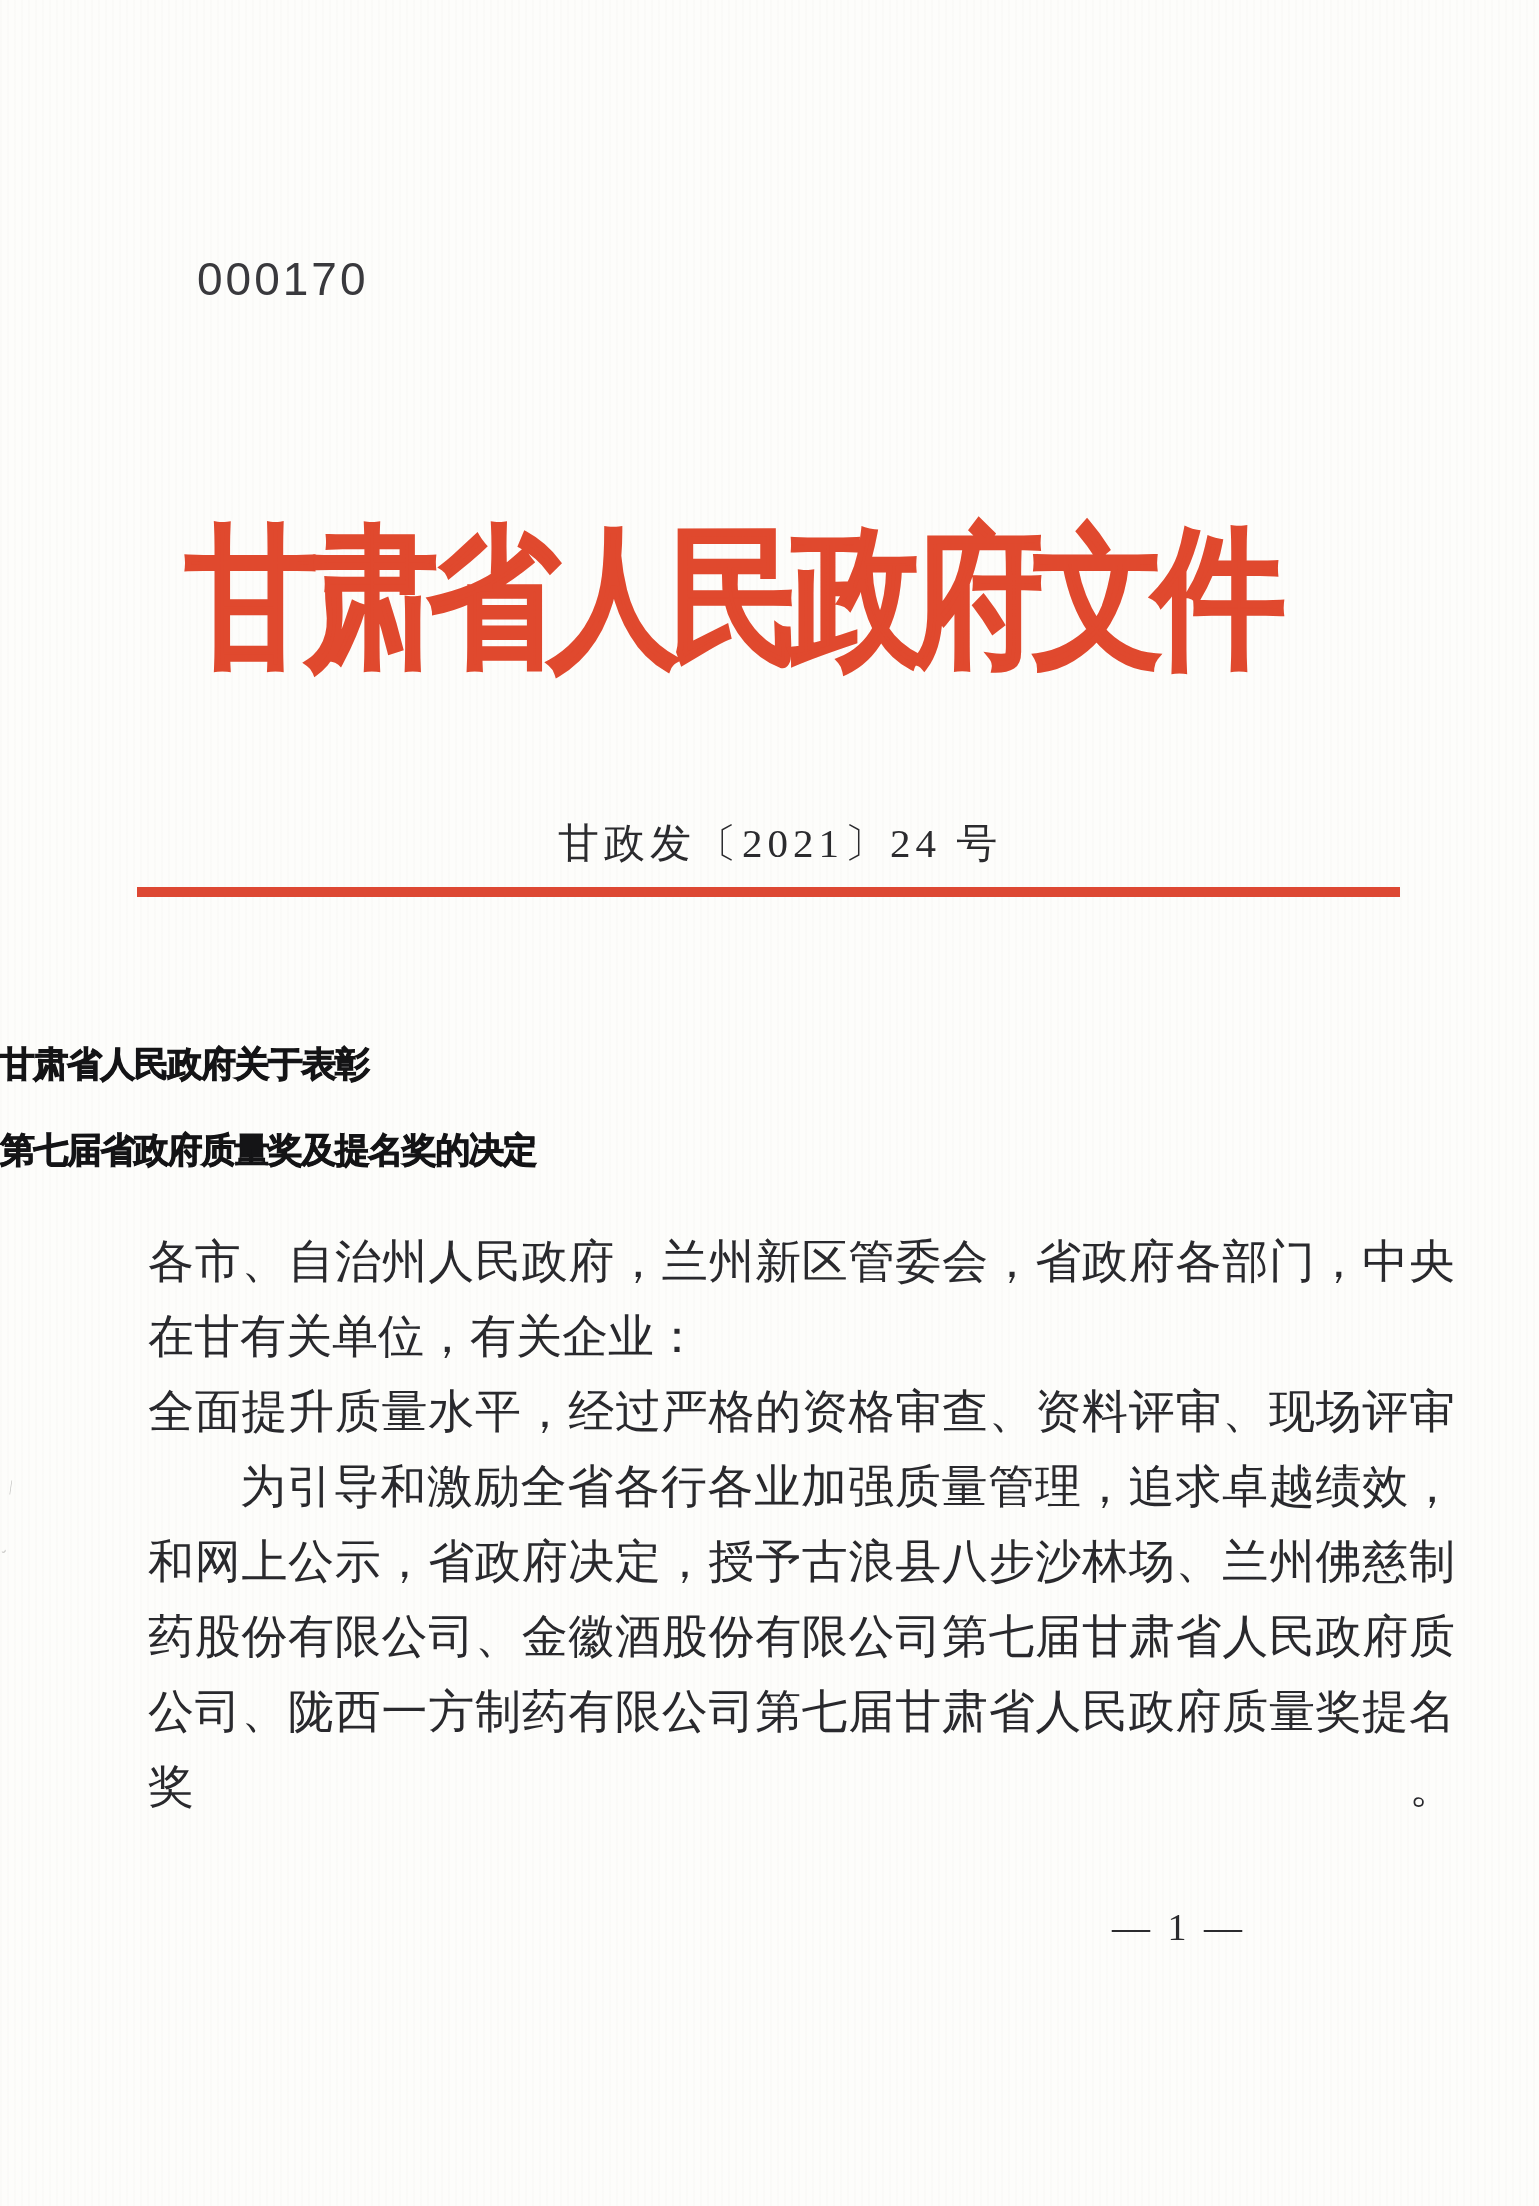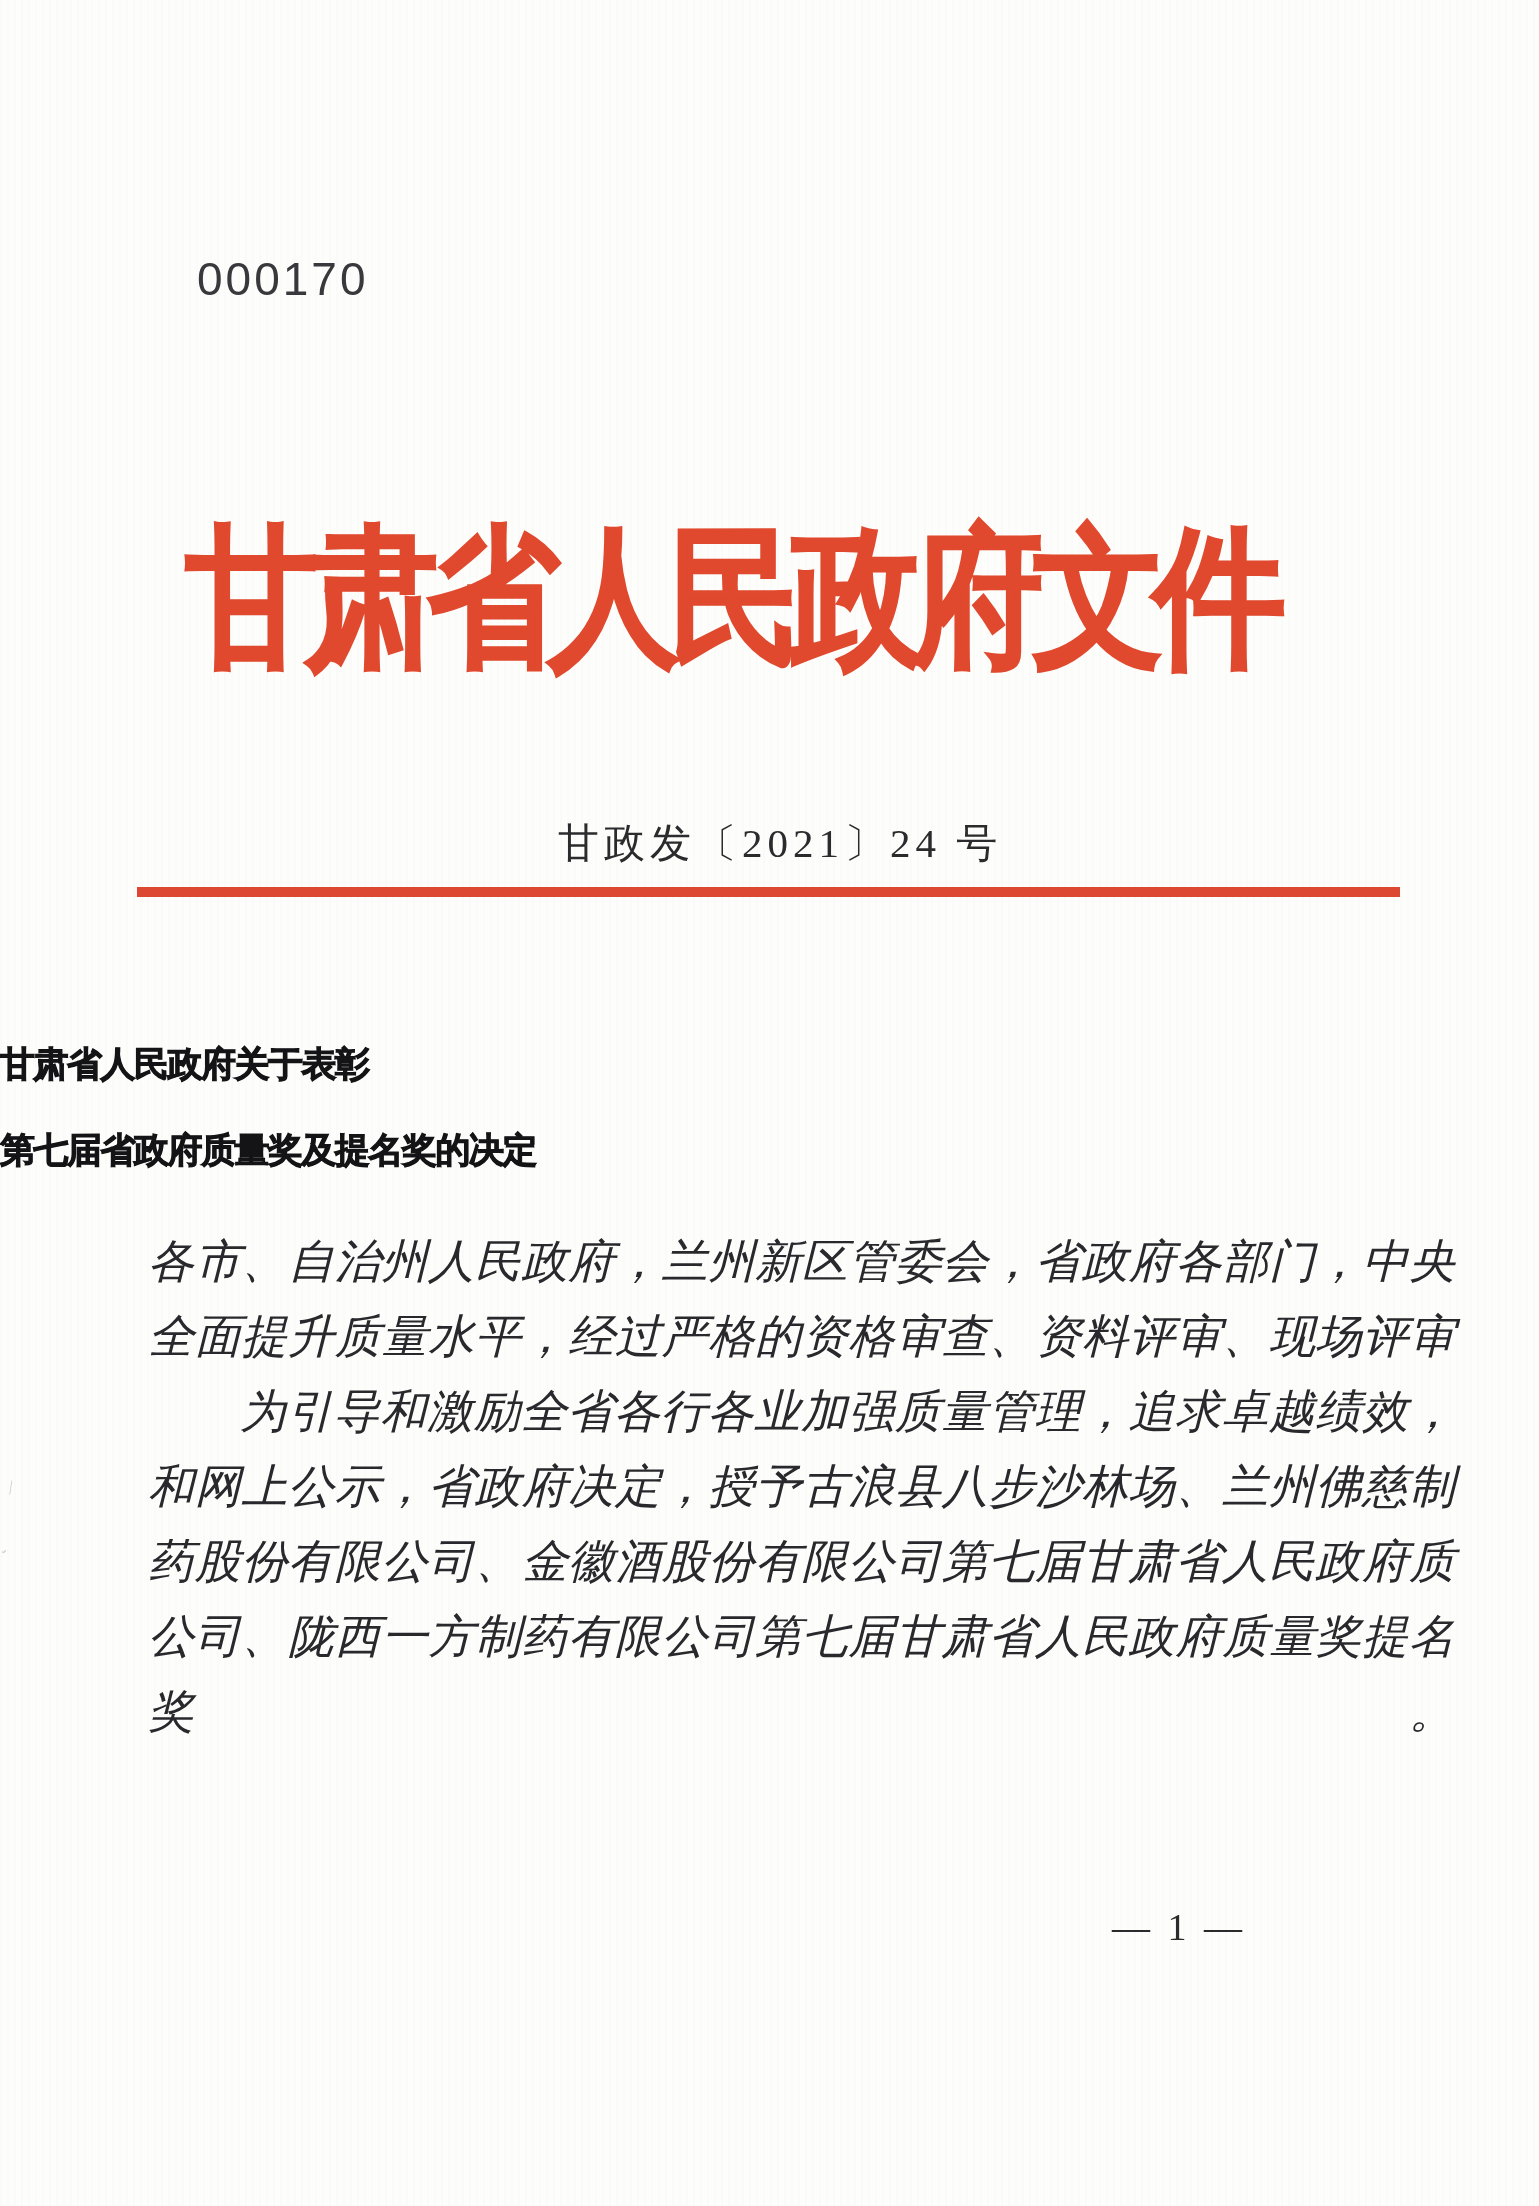"各市、自治州人民政府，兰州新区管委会，省政府各部门，中央" .bl.j { font-style: italic -> none }
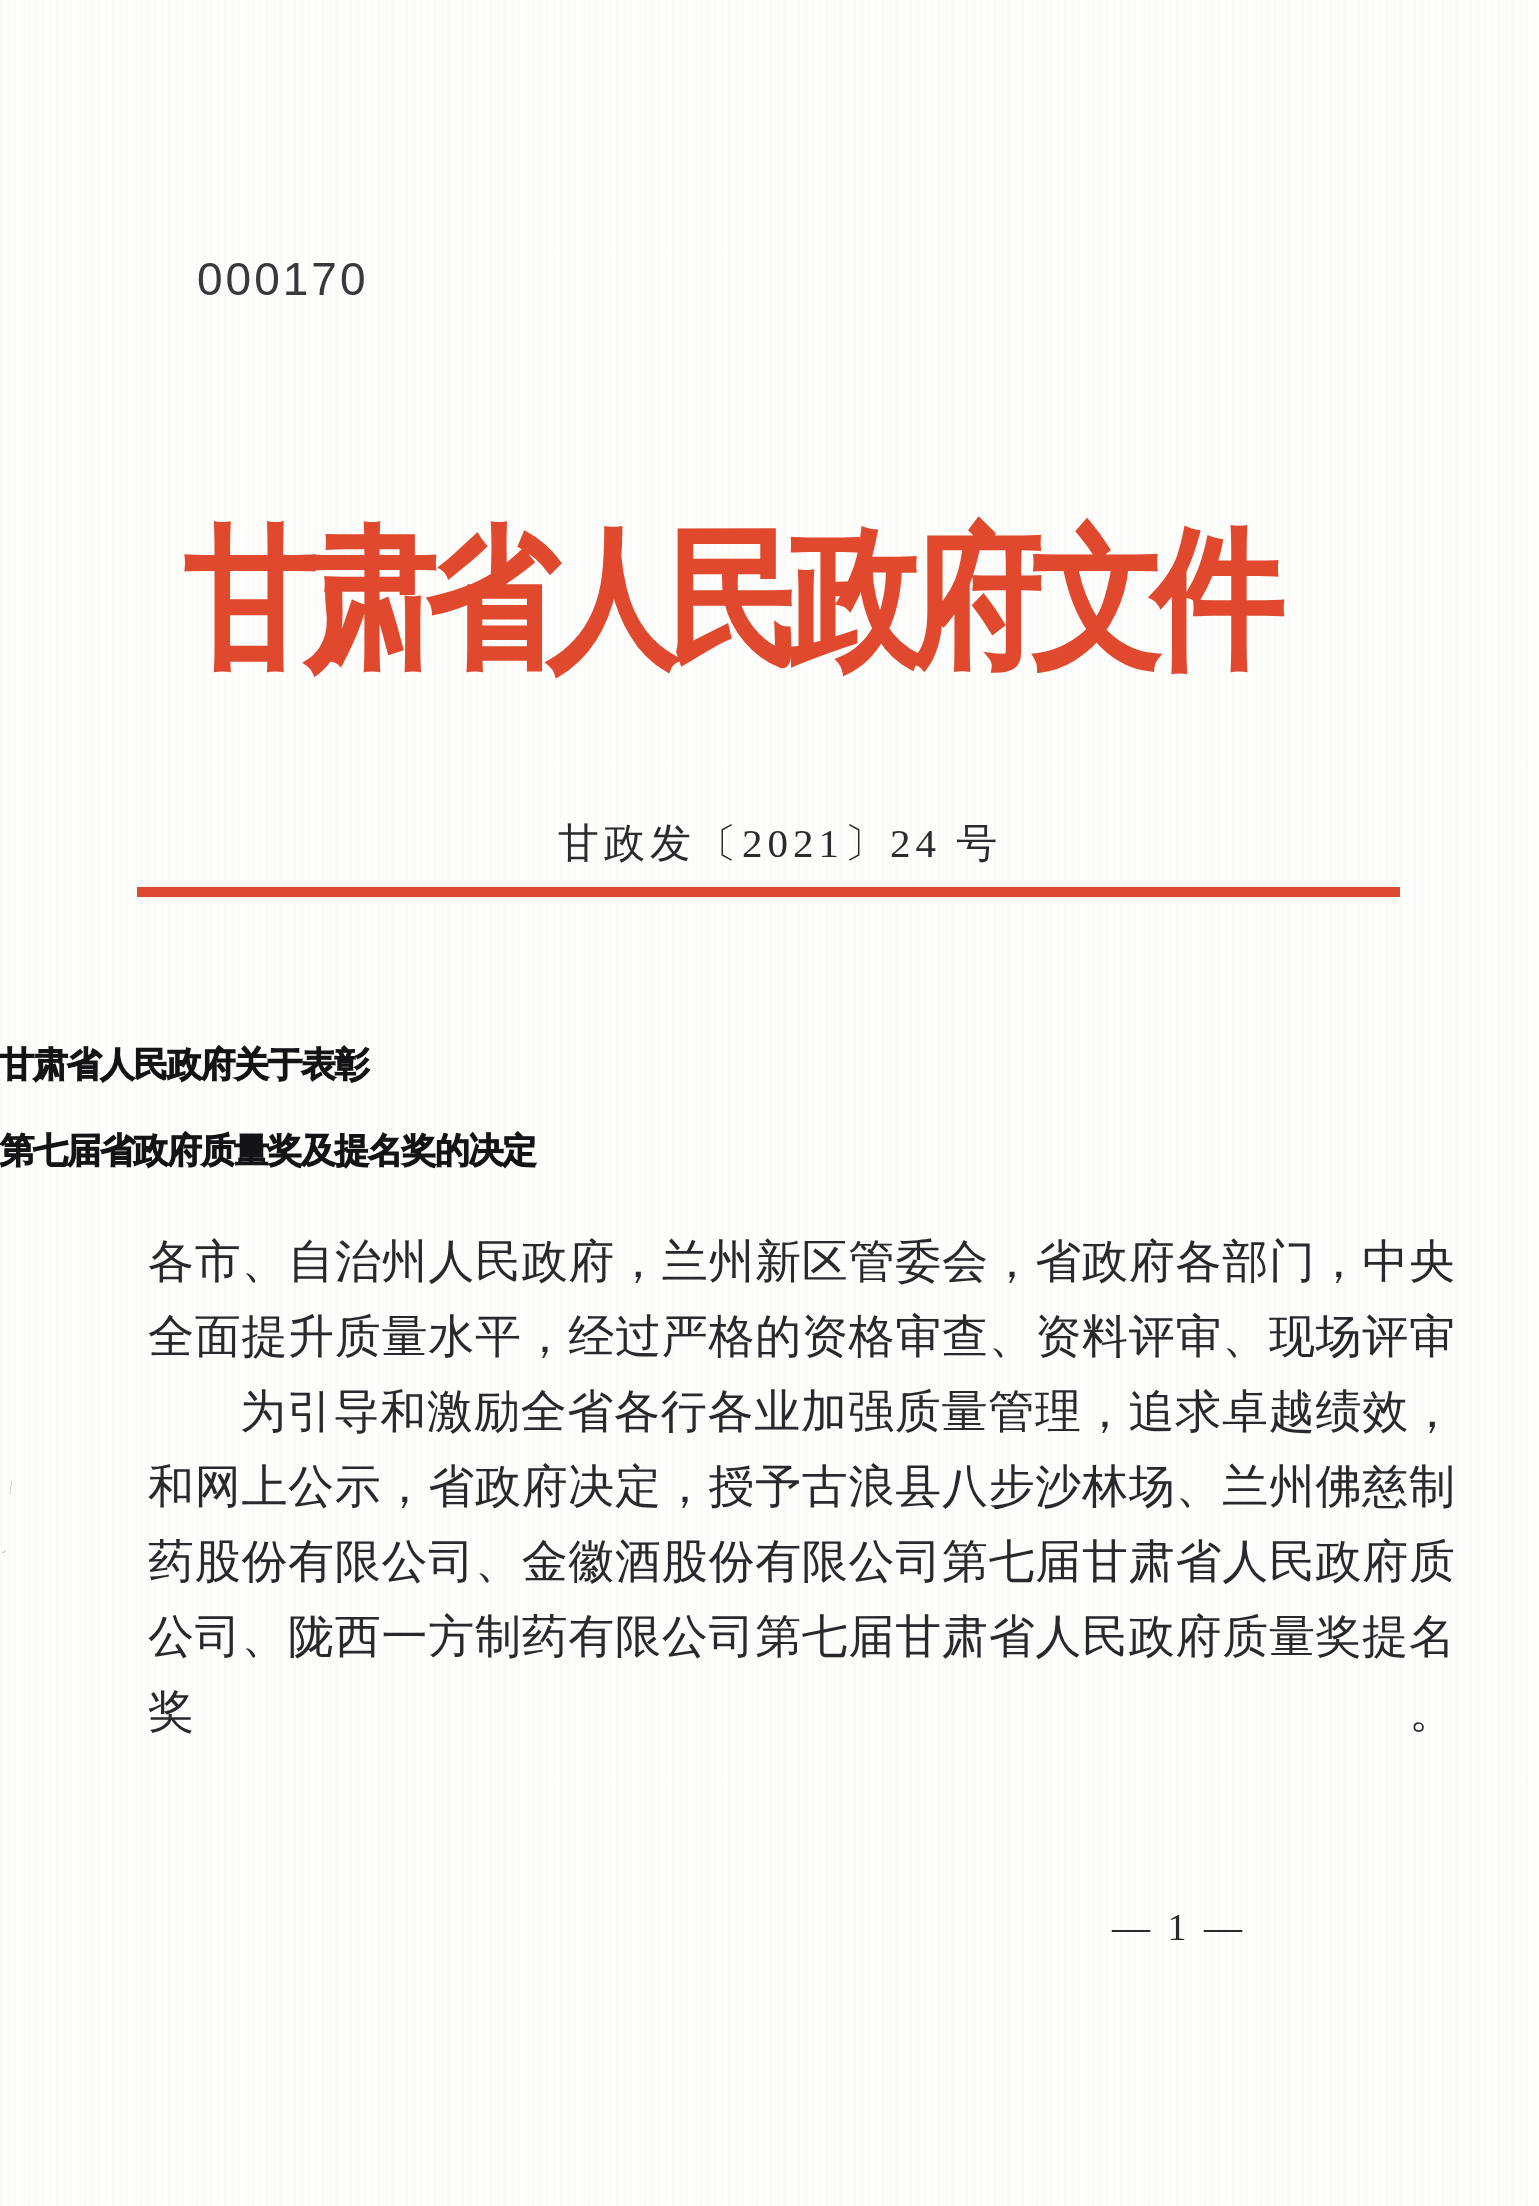"在甘有关单位，有关企业：" div.bl { html: none -> <div>在甘有关单位，有关企业：</div> }
